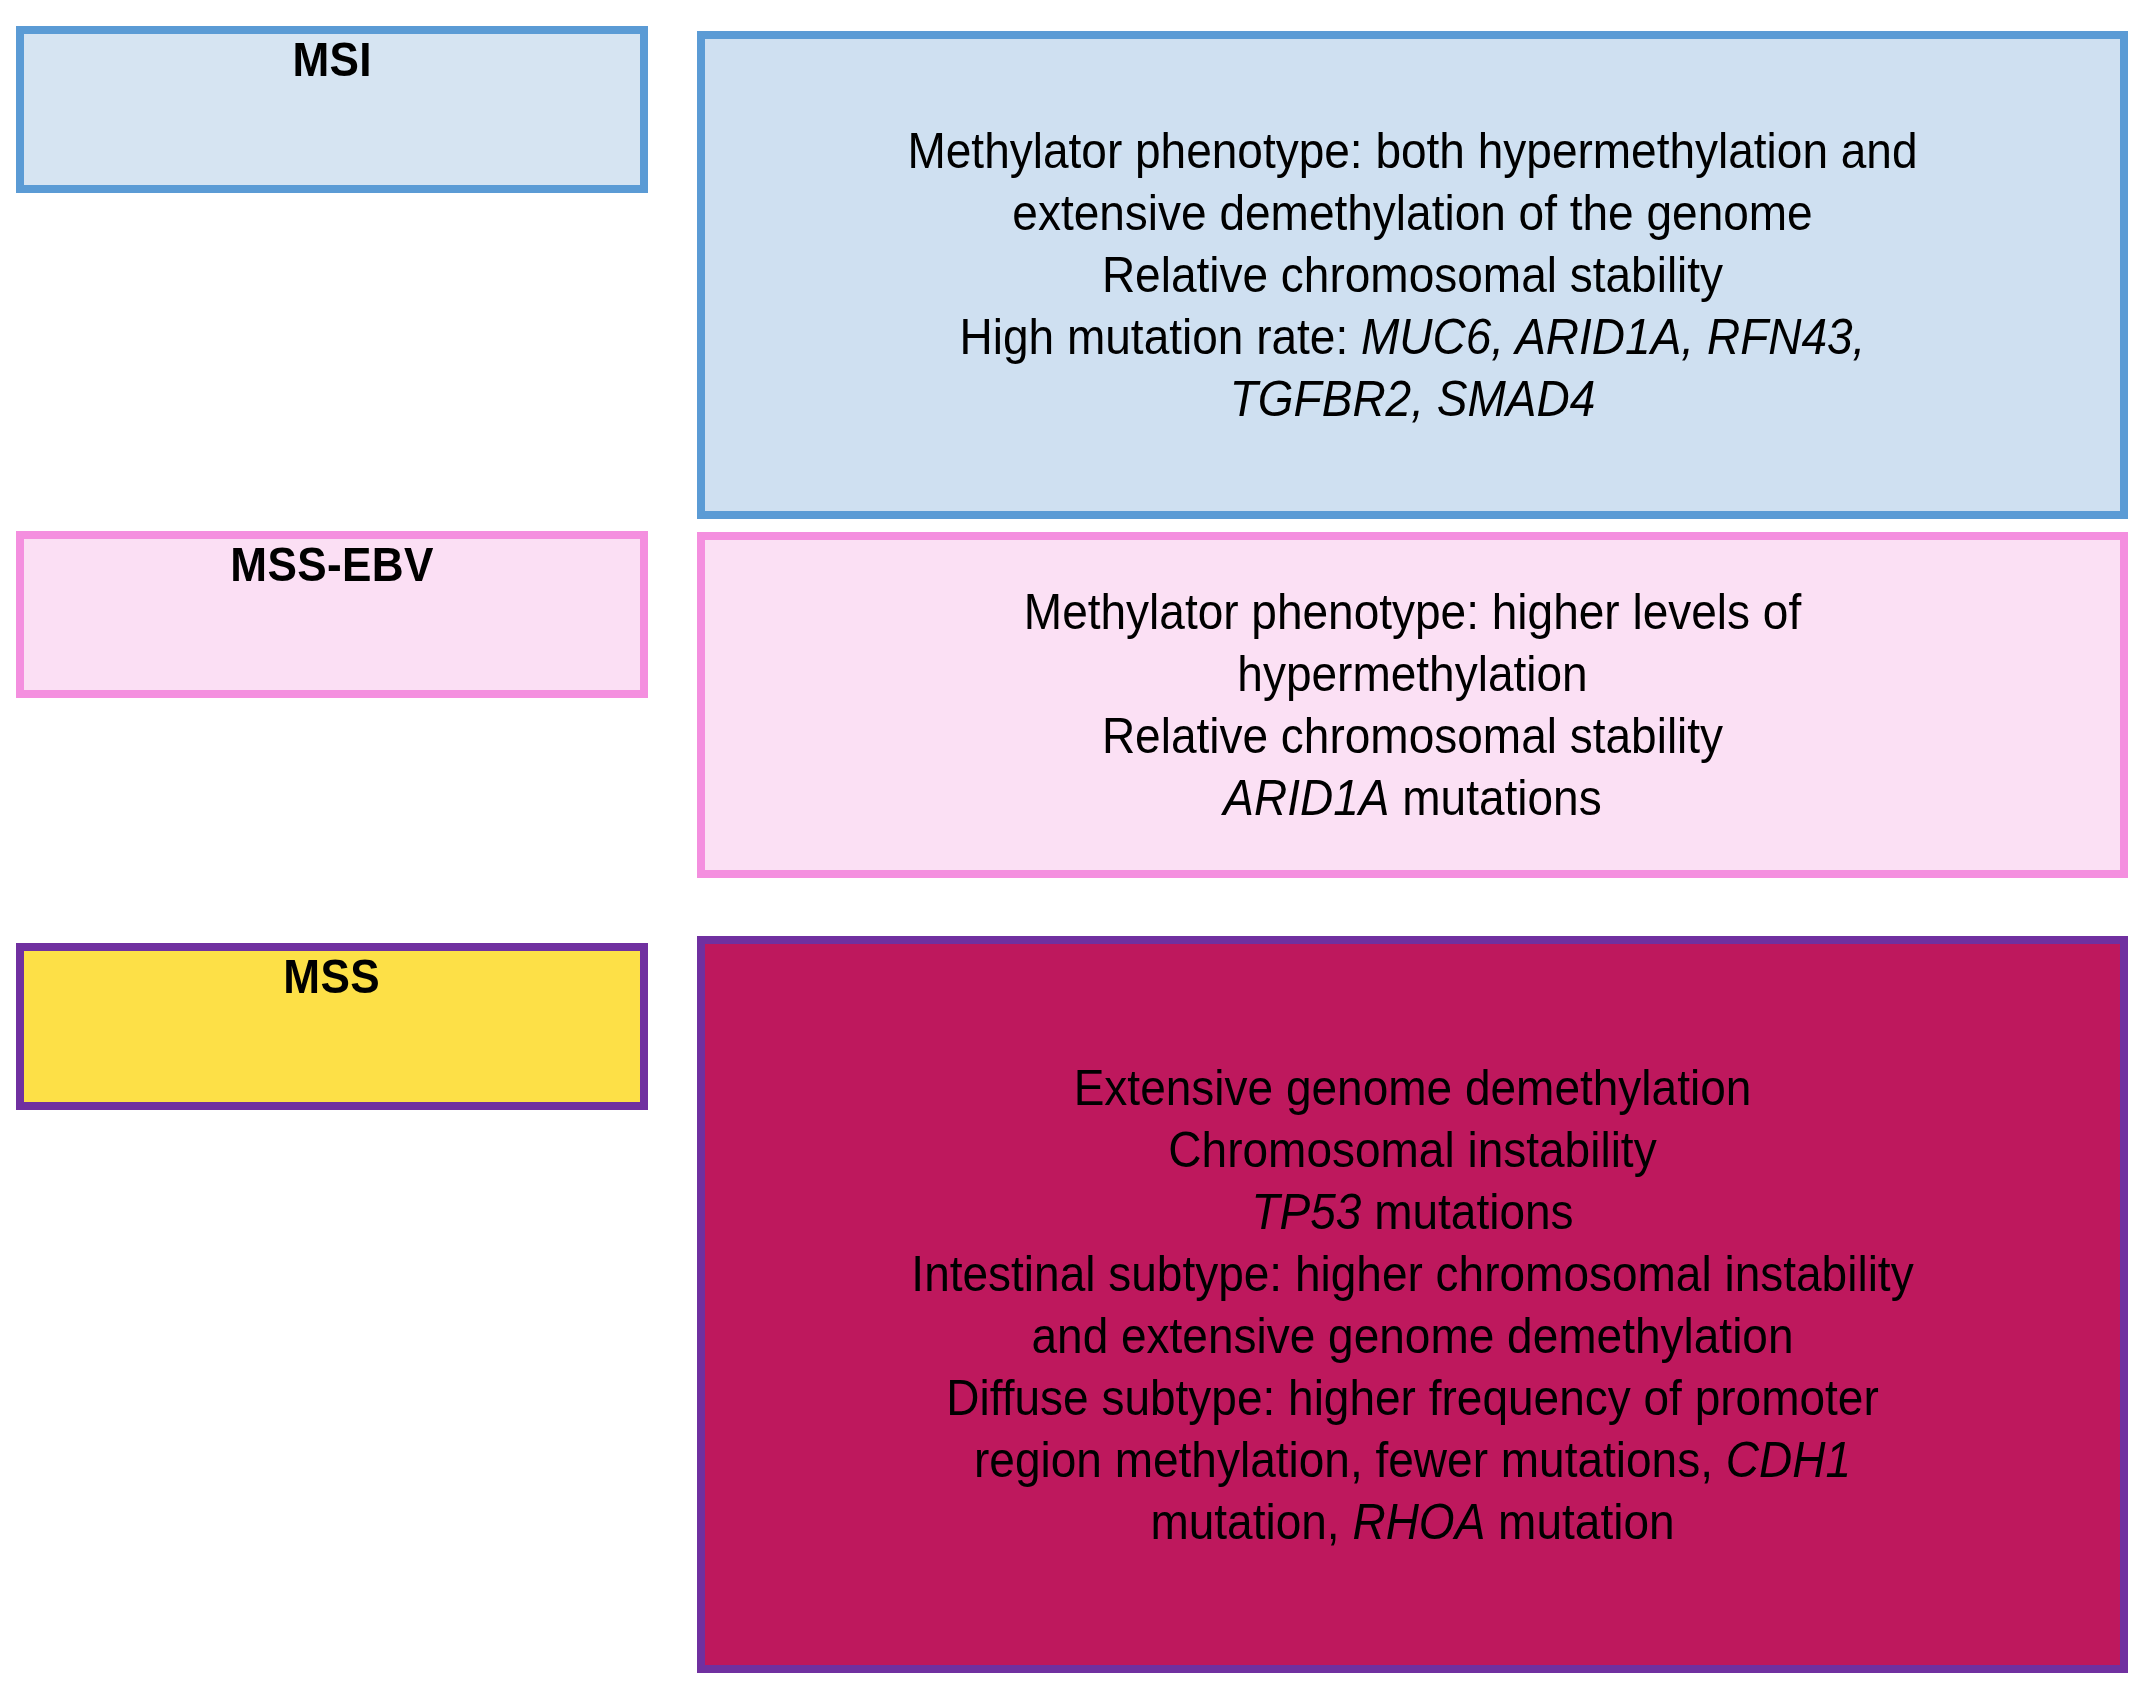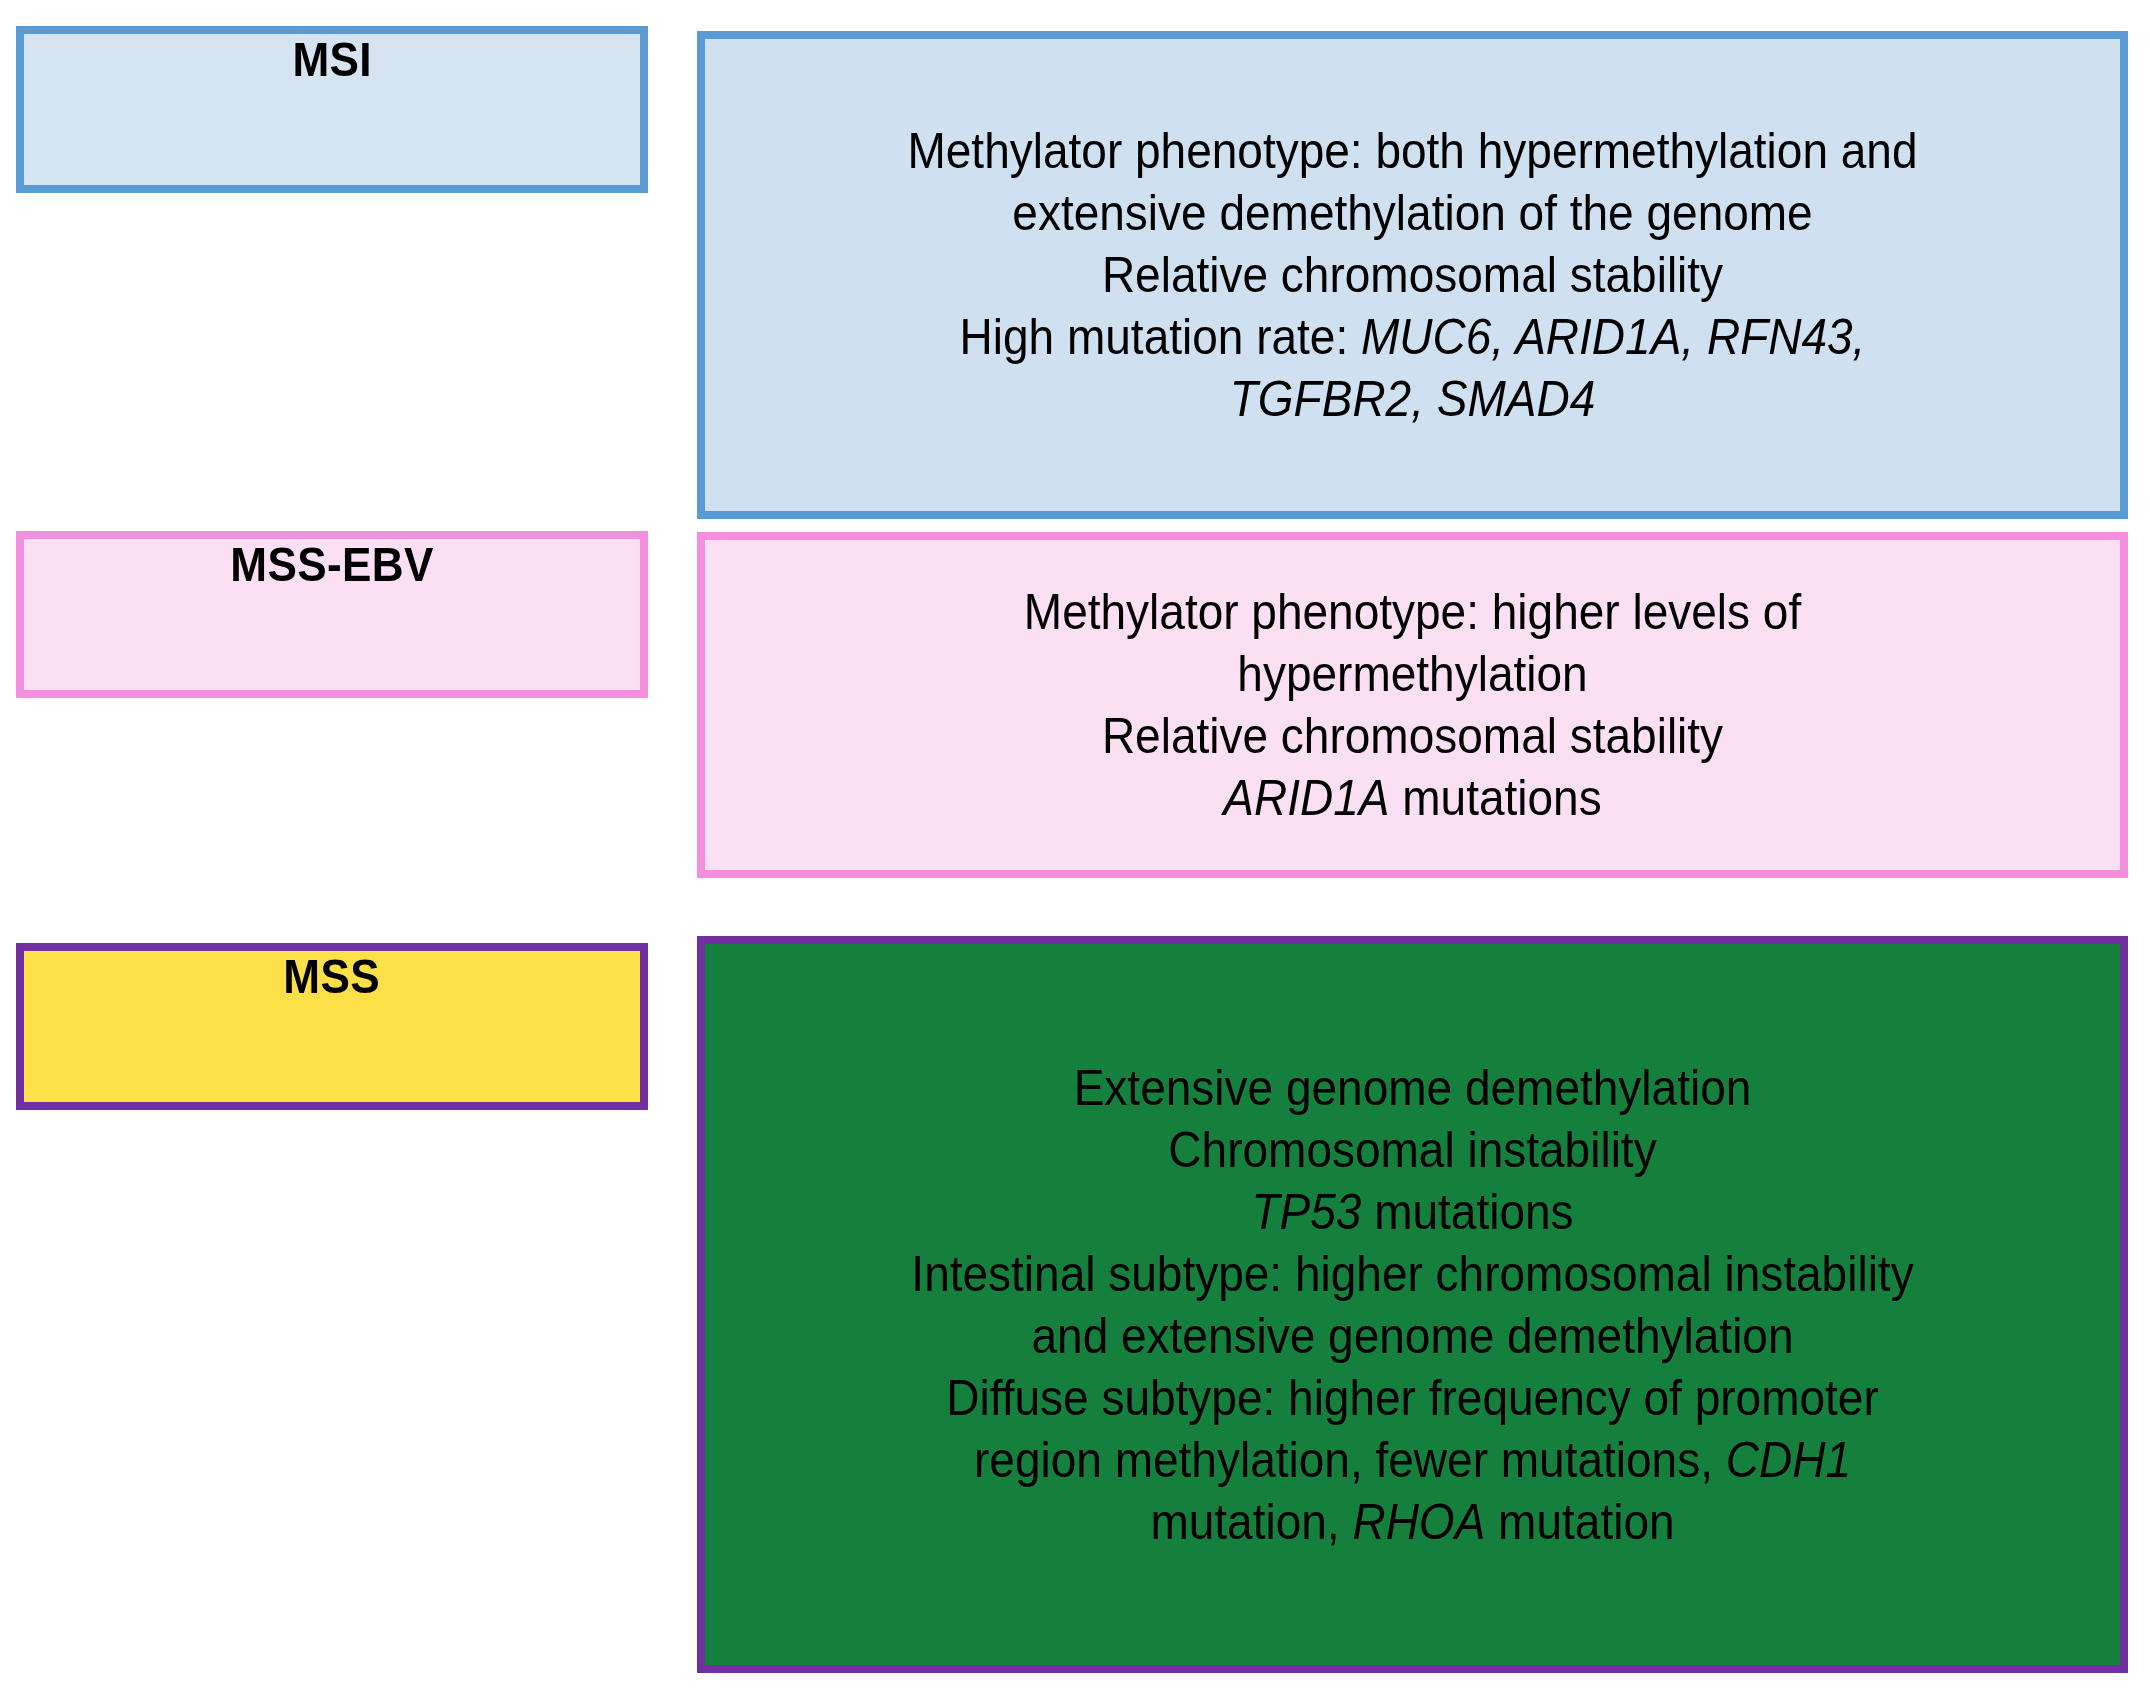"Extensive genome demethylation" .mss-body { background: #15803d -> #be185d }
